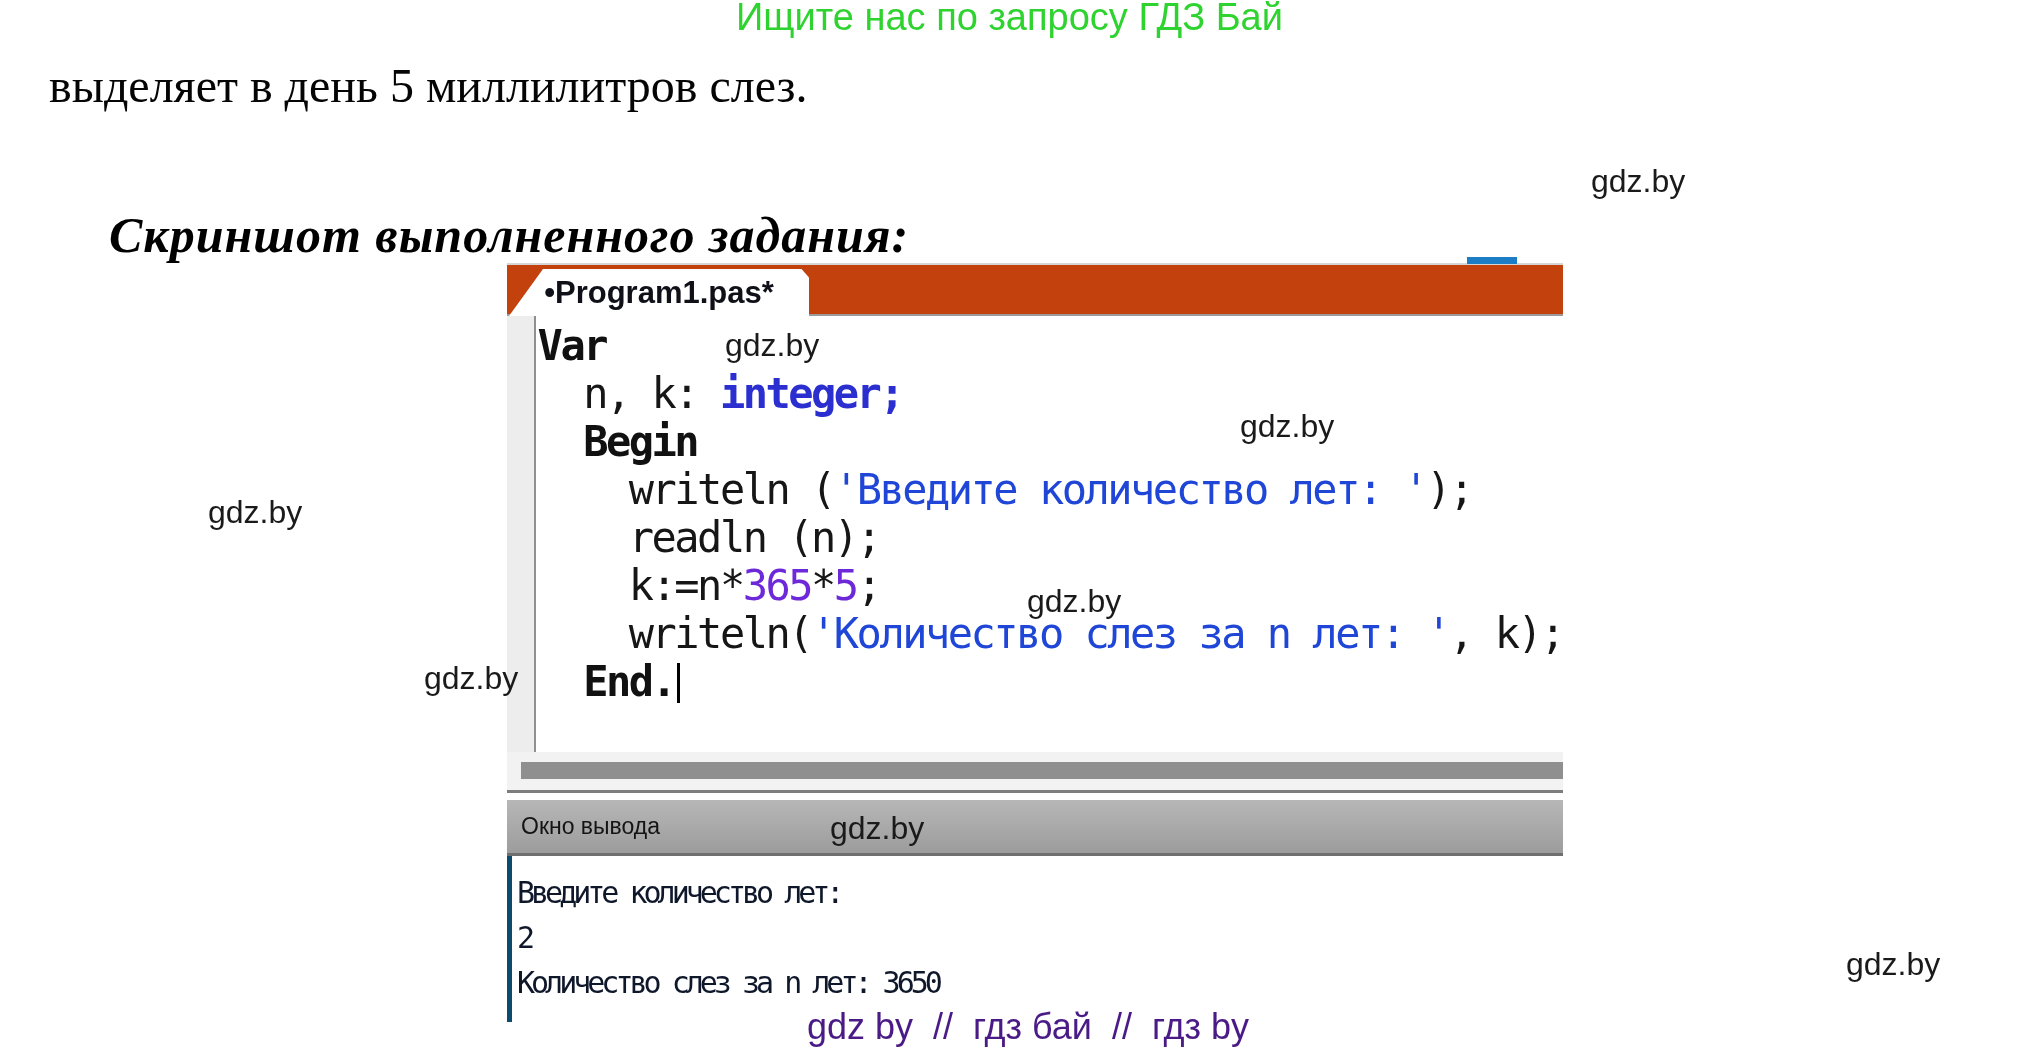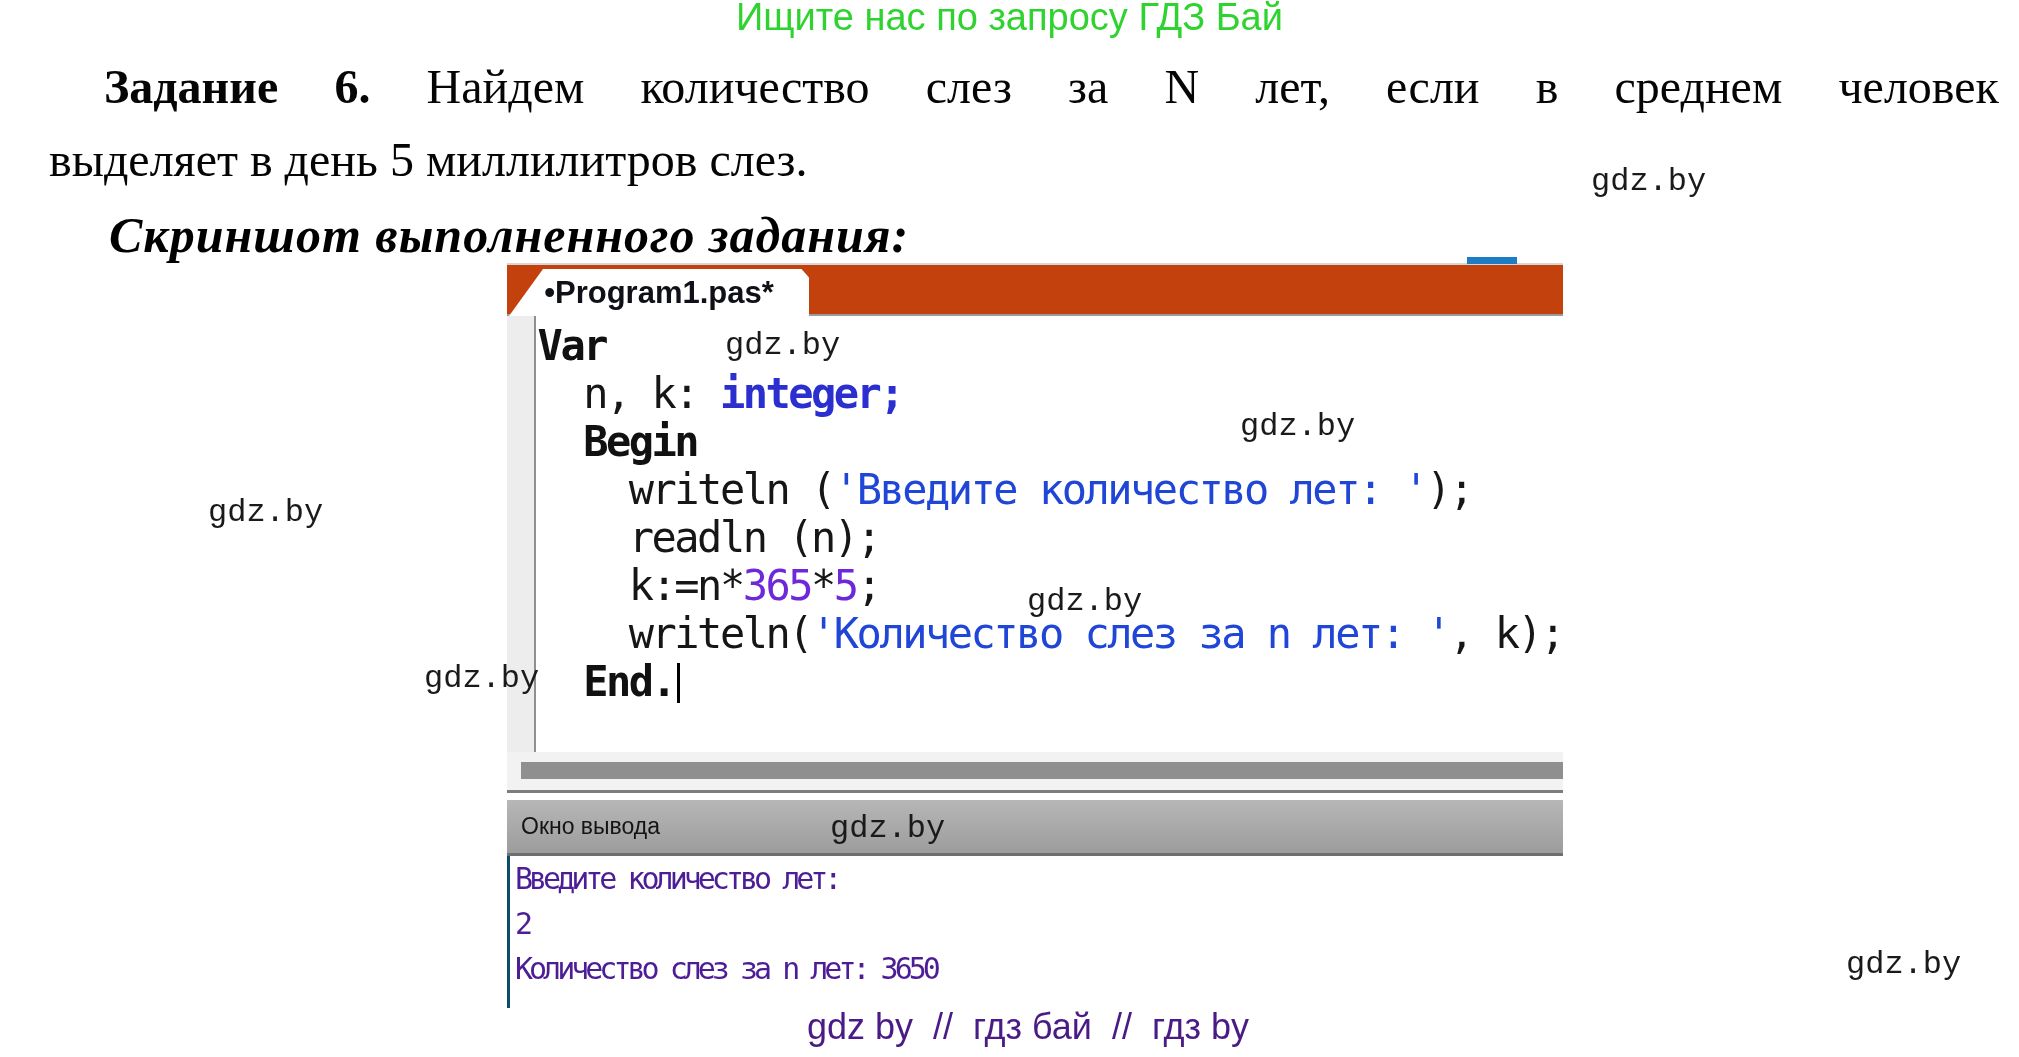"Задание" div.task-line1 { html: <div> <span>Задание</span> <span>6.</span> <span>Найдем</span> <span>количество</span> <span>слез</span> <span>за</span> <span>N</span> <span>лет,</span> <span>если</span> <span>в</span> <span>среднем</span> <span>человек</span> </div> -> none }
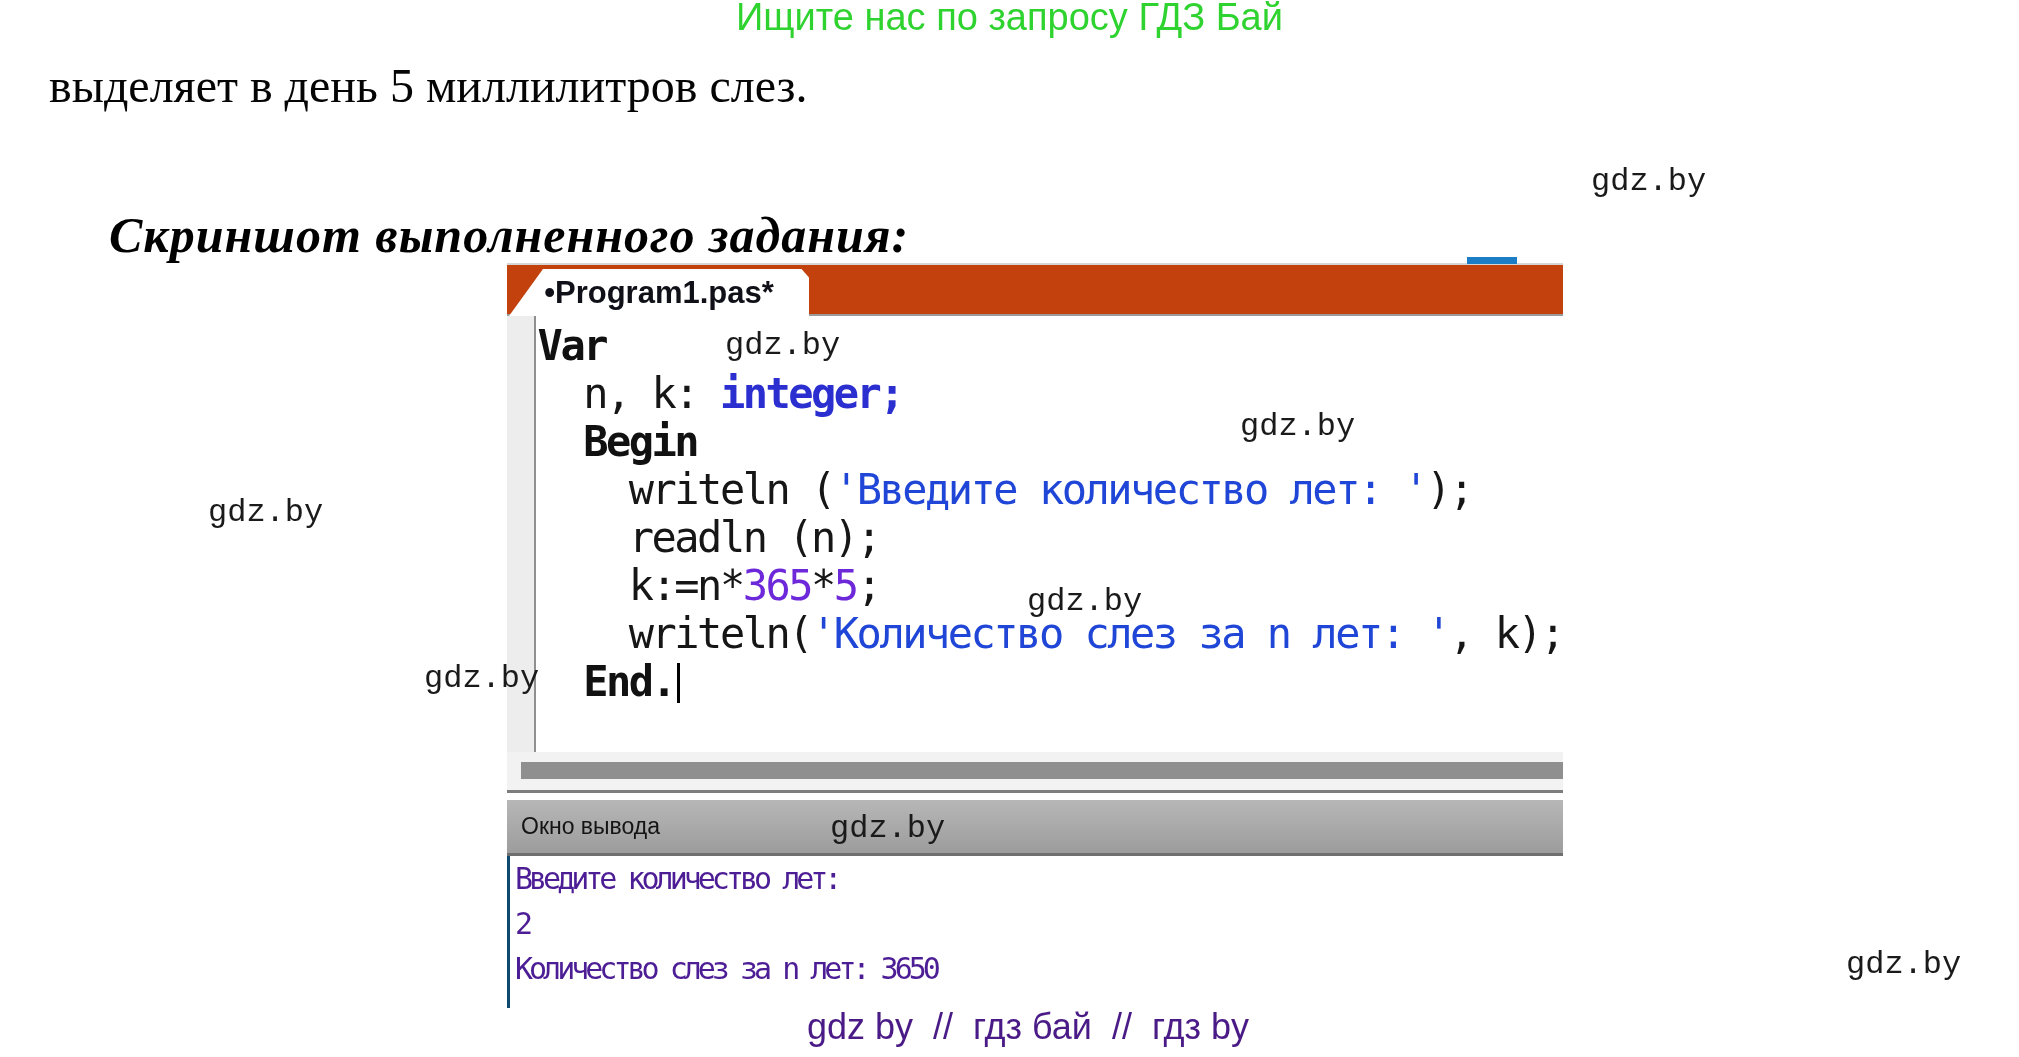"gdz.by" .wm { font-family: Liberation Mono, monospace -> none }
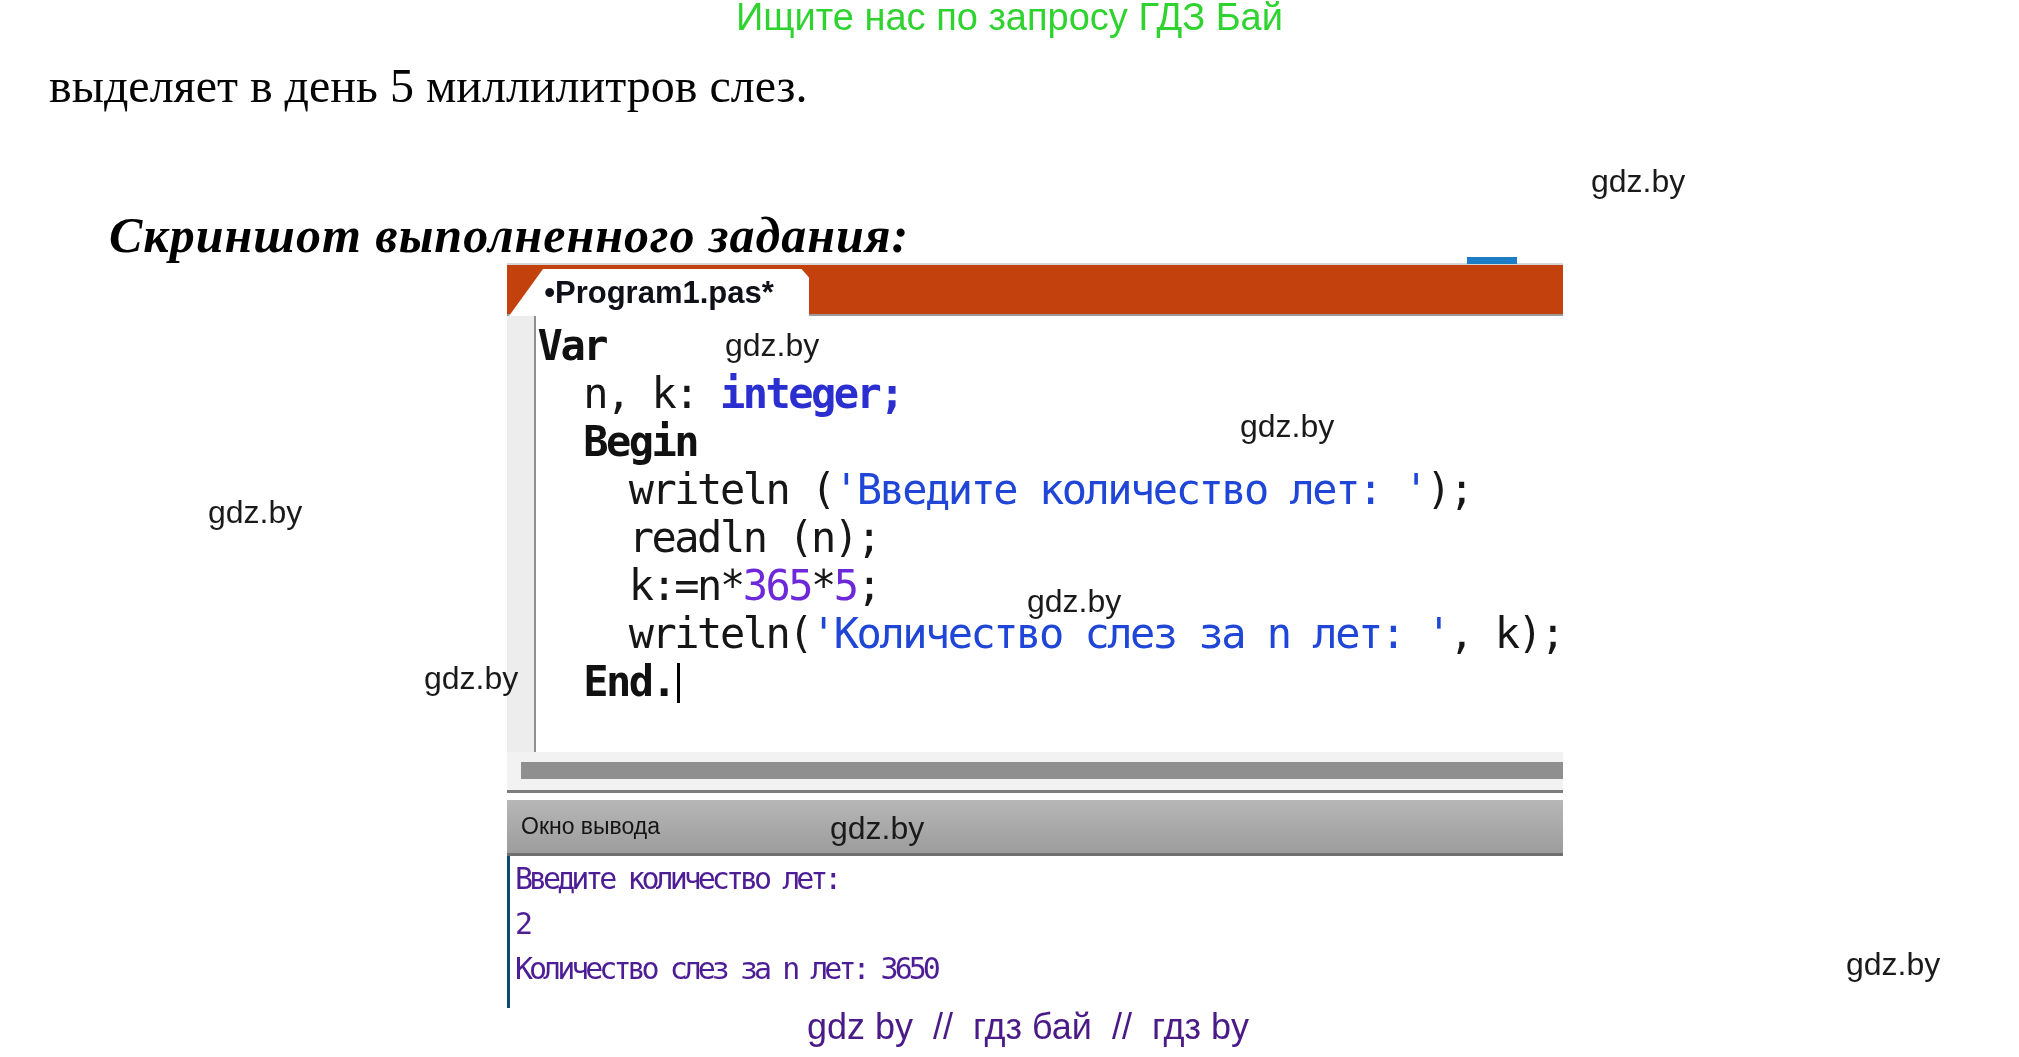"Введите количество лет:" .out-body { border-left: 3px solid #0c4a6e -> 5px solid #0c4a6e; color: #4c1d95 -> #0f172a; padding: 0 0 0 5px -> 14px 0 0 5px }
